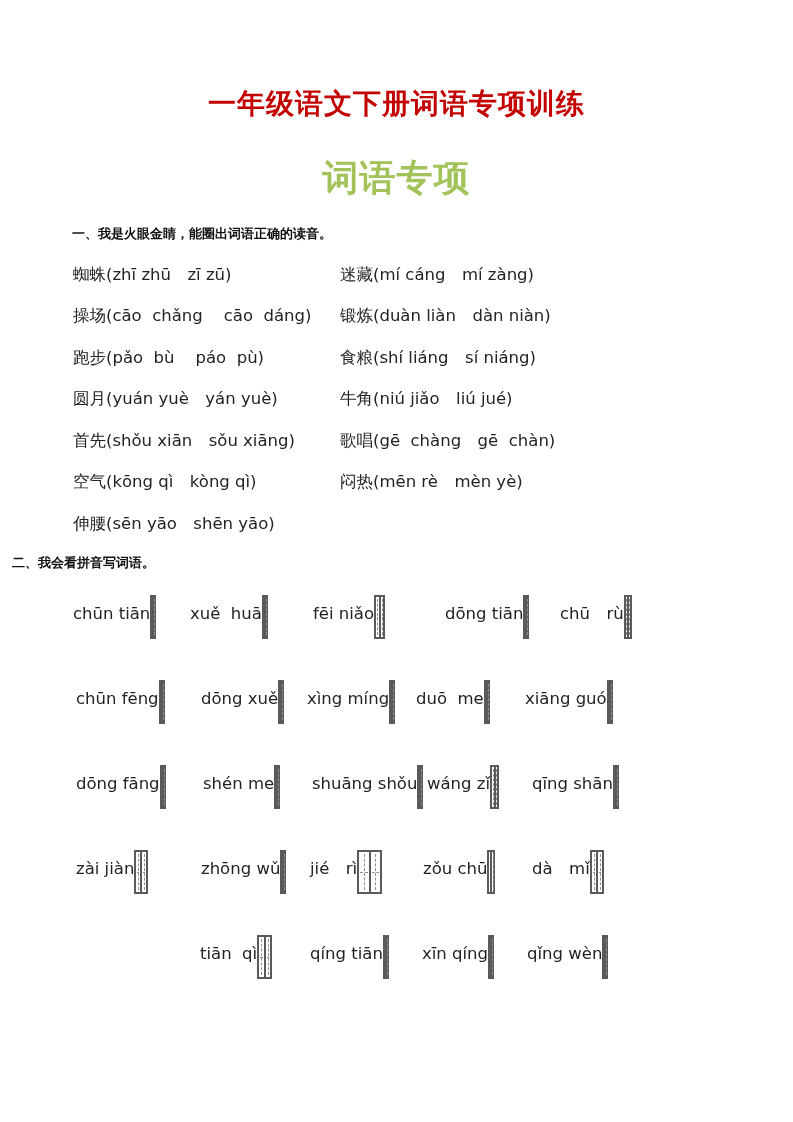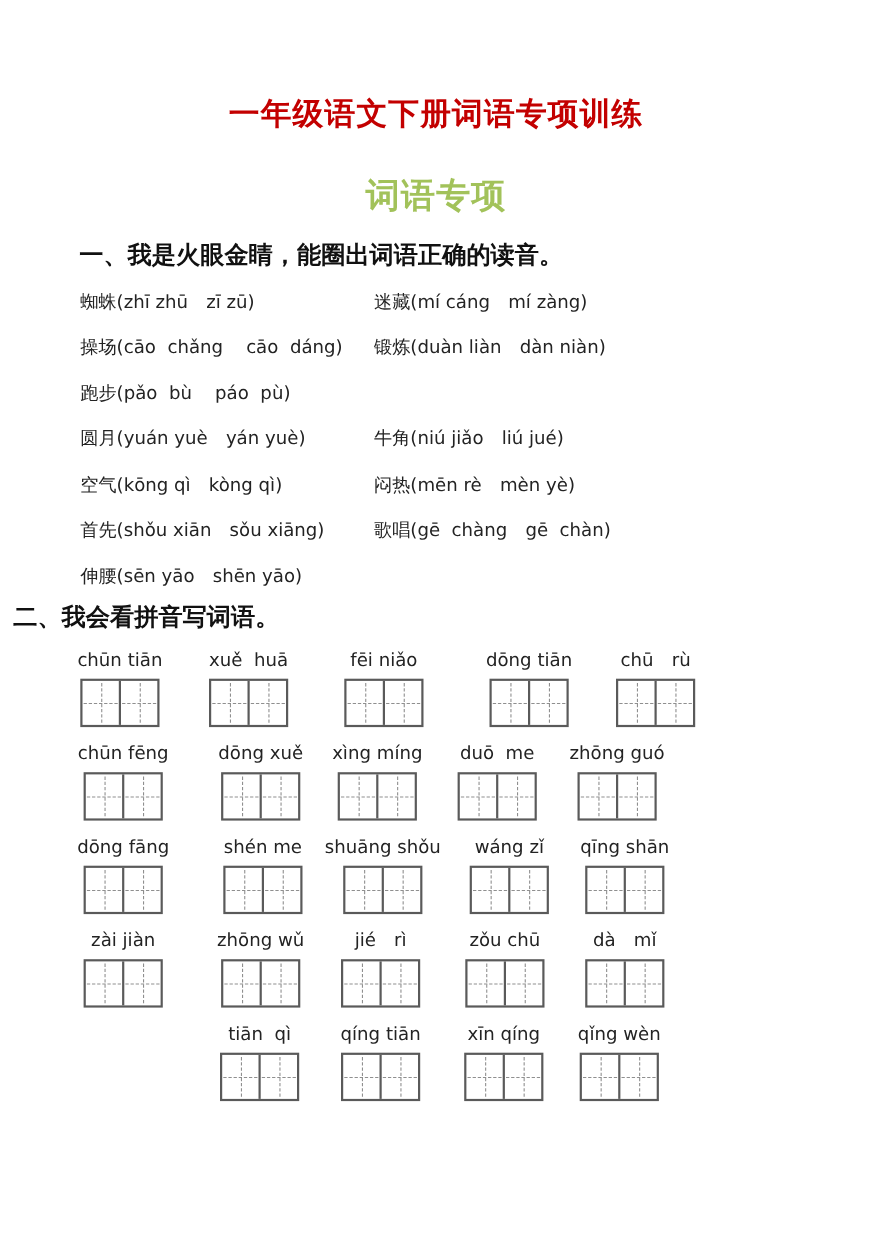"一年级语文下册词语专项训练" .doc-title { font-family: none -> Liberation Serif, serif }
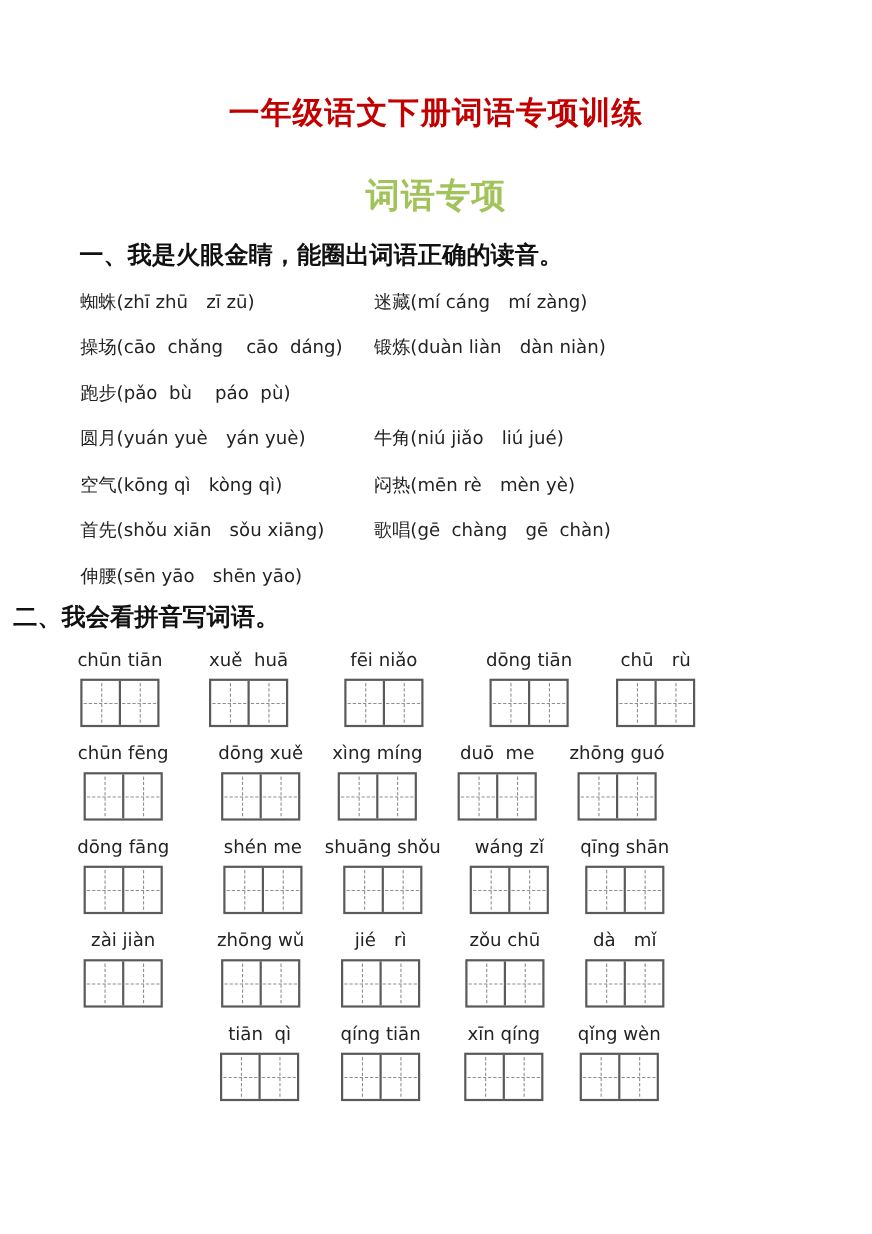"词语专项" .doc-subtitle { font-size: 31px -> 36px }
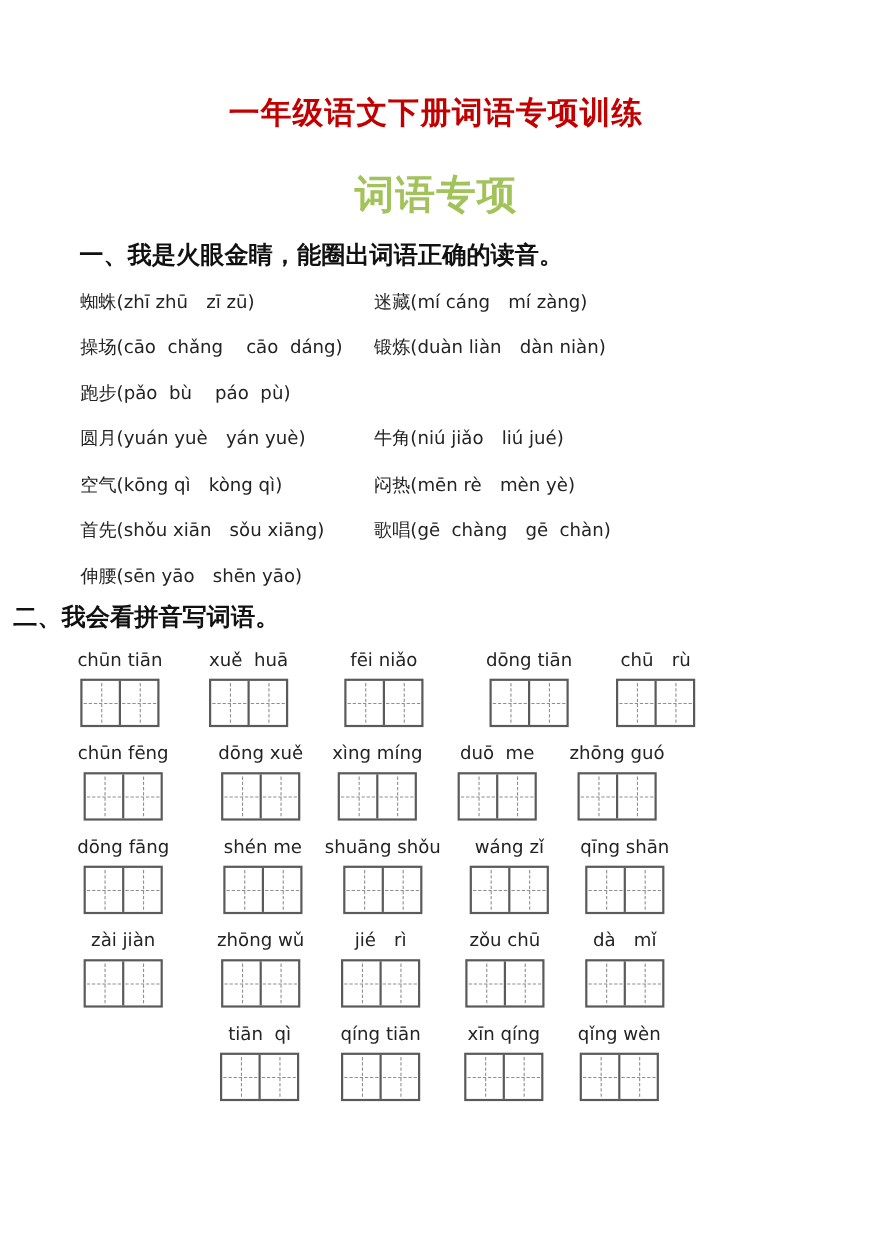"一、我是火眼金睛，能圈出词语正确的读音。" .sec-heading { font-family: Liberation Mono, monospace -> none; font-size: 22px -> 13px }
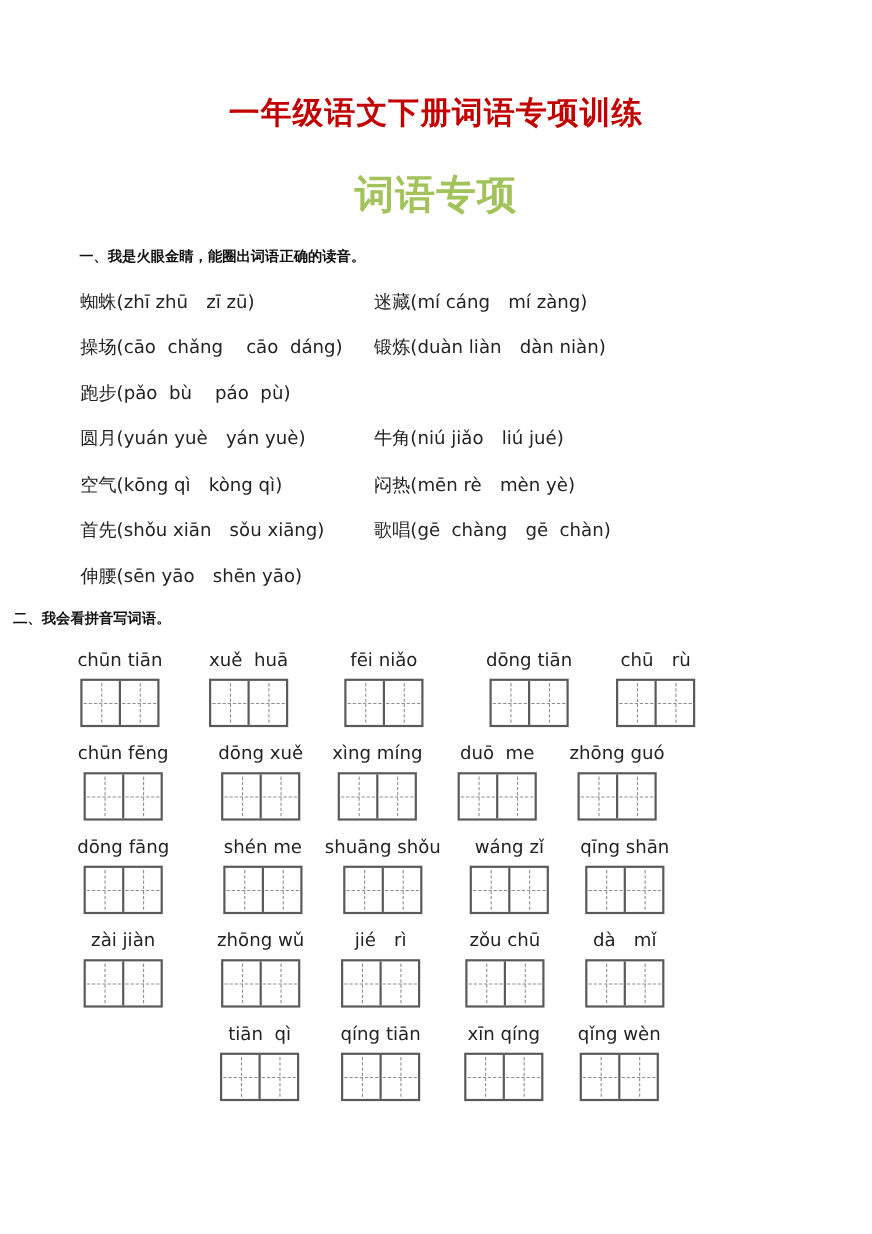"食粮(shí liáng sí niáng)" span.rcol { html: none -> <span>食粮(shí liáng sí niáng)</span> }
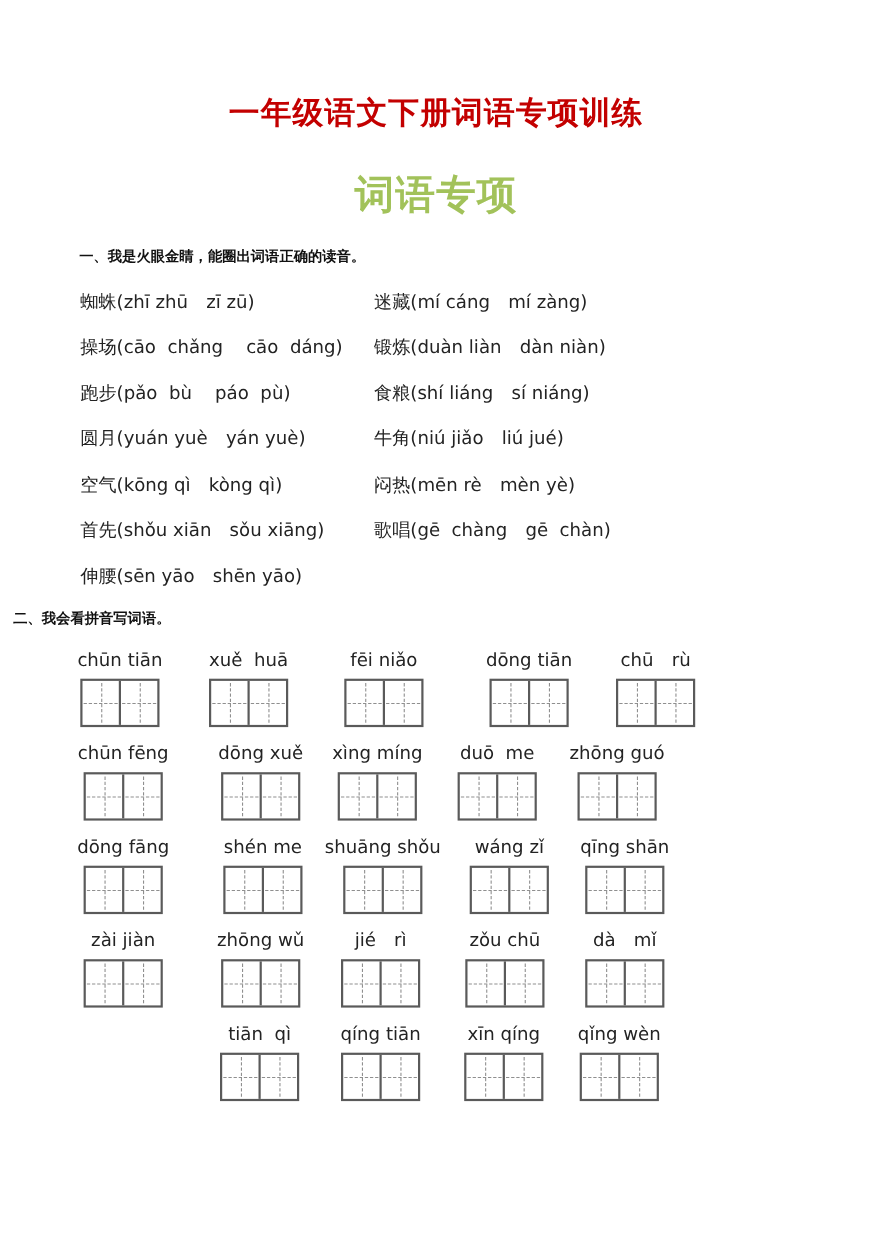"空气(kōng qì kòng qì)" div.s1row { order: before "首先(shǒu xiān sǒu xiāng)" -> after "首先(shǒu xiān sǒu xiāng)" }
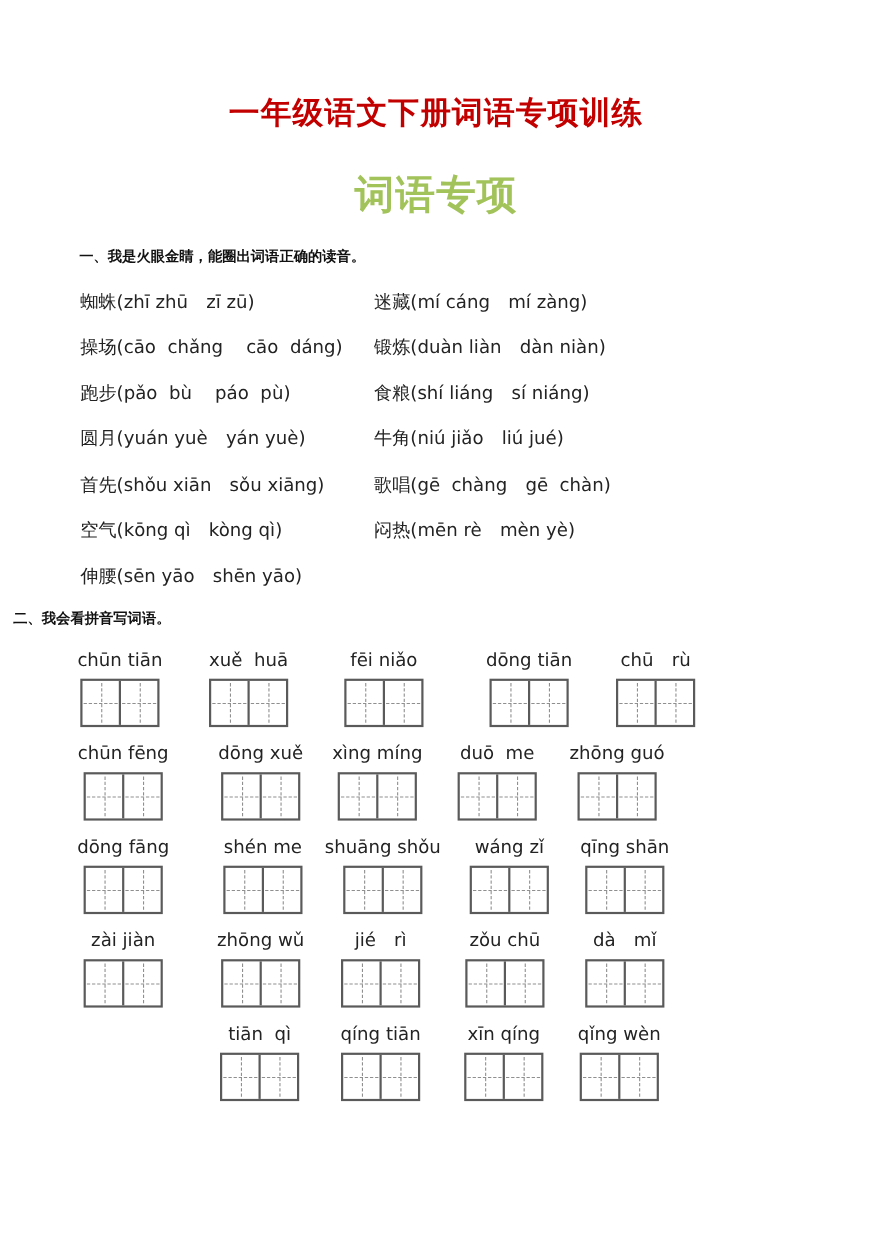"chūn tiān" .wcol { flex-direction: column -> row }
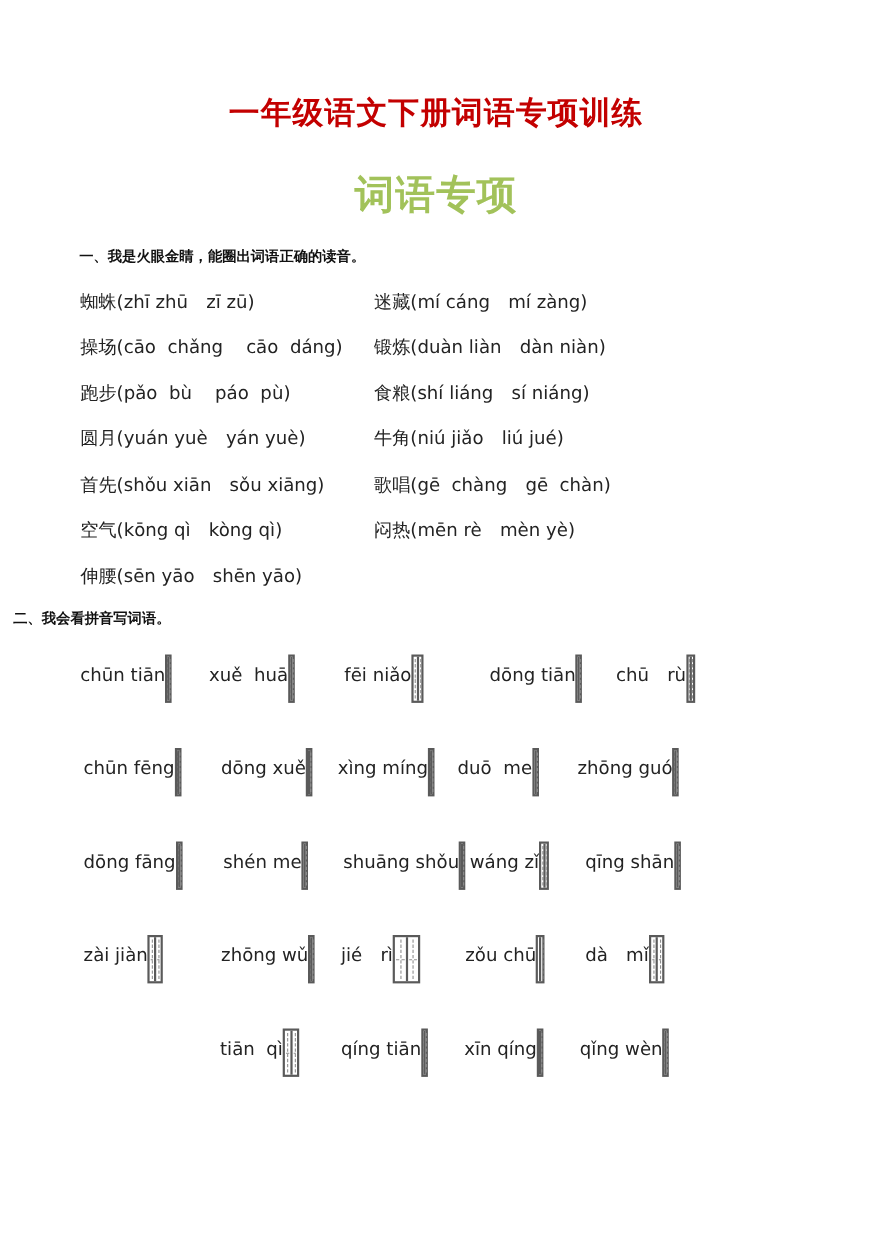"zhōng guó" div.pinyin { text: zhōng -> xiāng }
